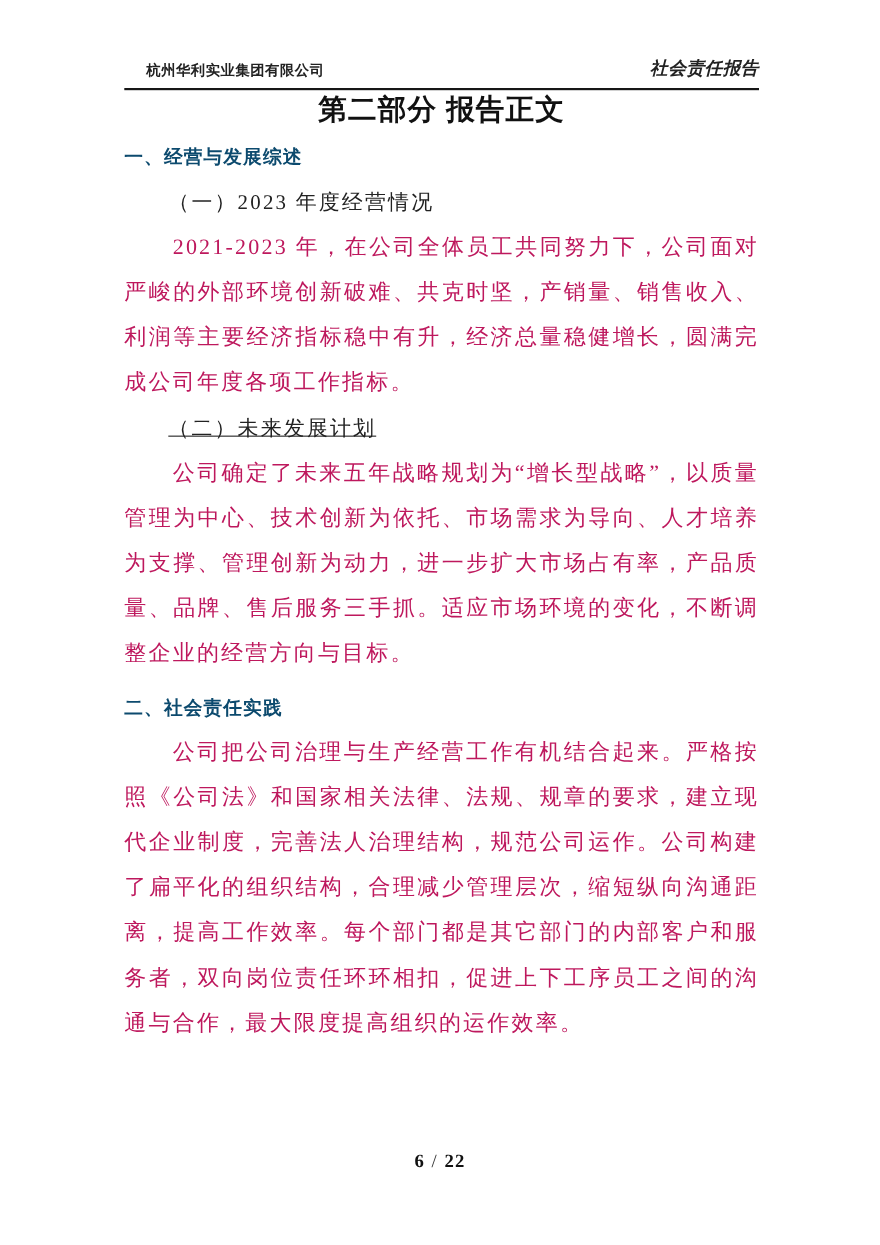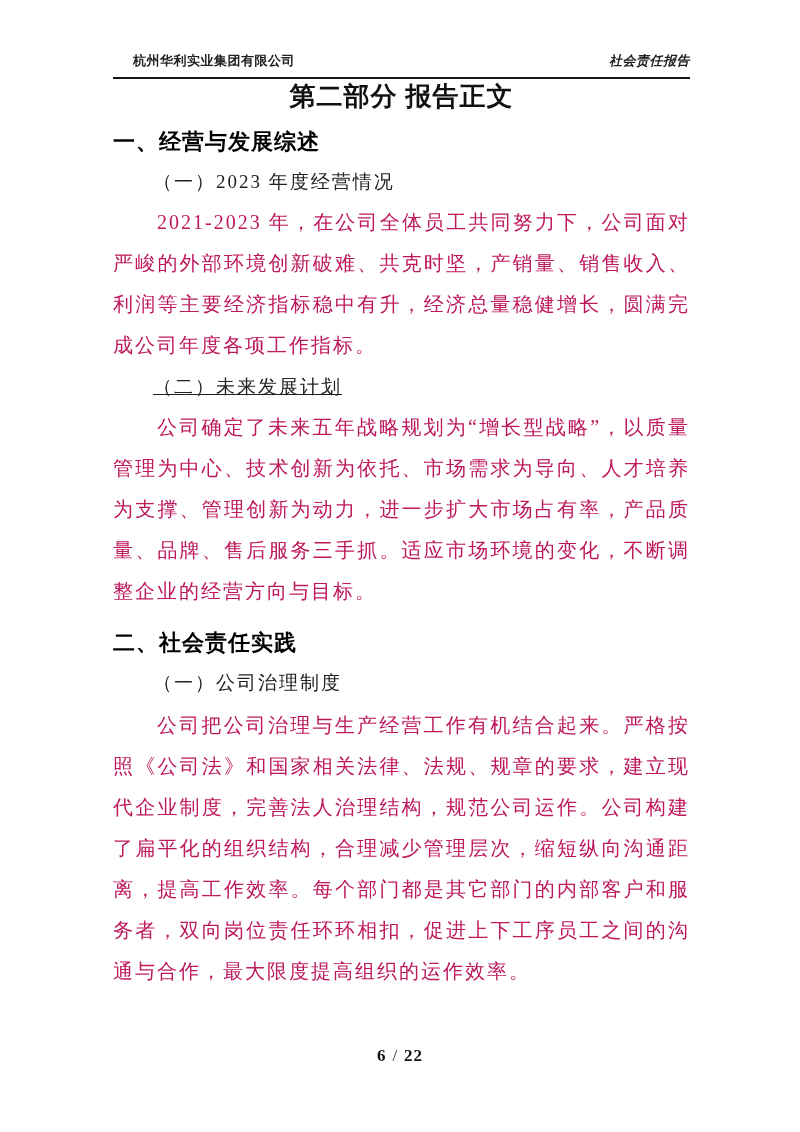"社会责任报告" .doc-header .right { font-size: 13px -> 16px }
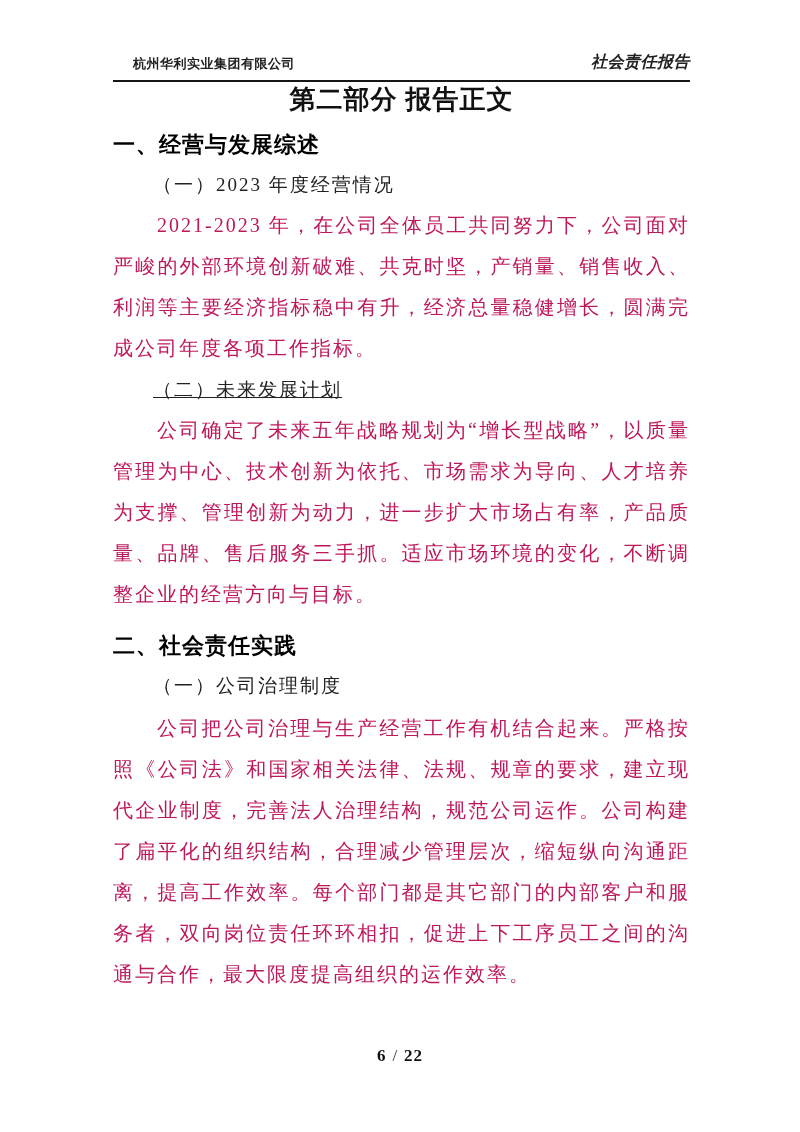"一、经营与发展综述" .sec-heading { color: #000000 -> #0c4a6e; font-family: Liberation Serif, serif -> Liberation Mono, monospace; font-size: 22px -> 17px }
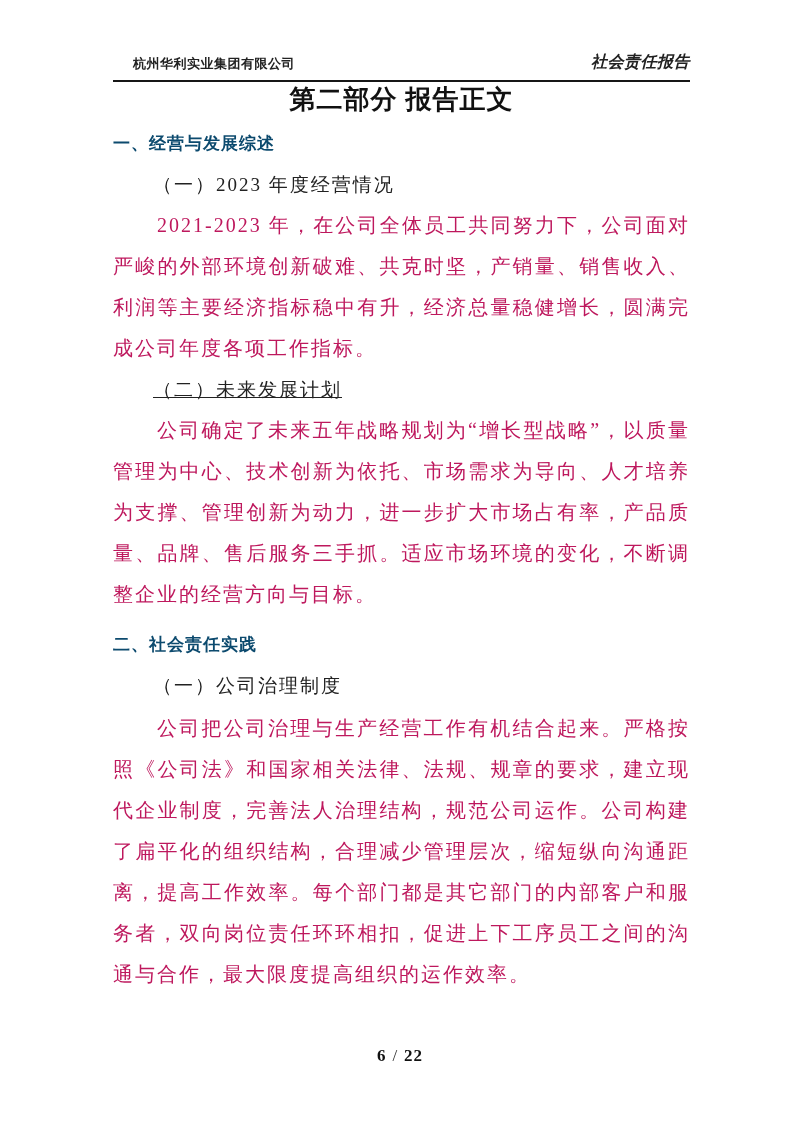"（一）公司治理制度" div.sub-heading { html: <div>（一）公司治理制度</div> -> none }
